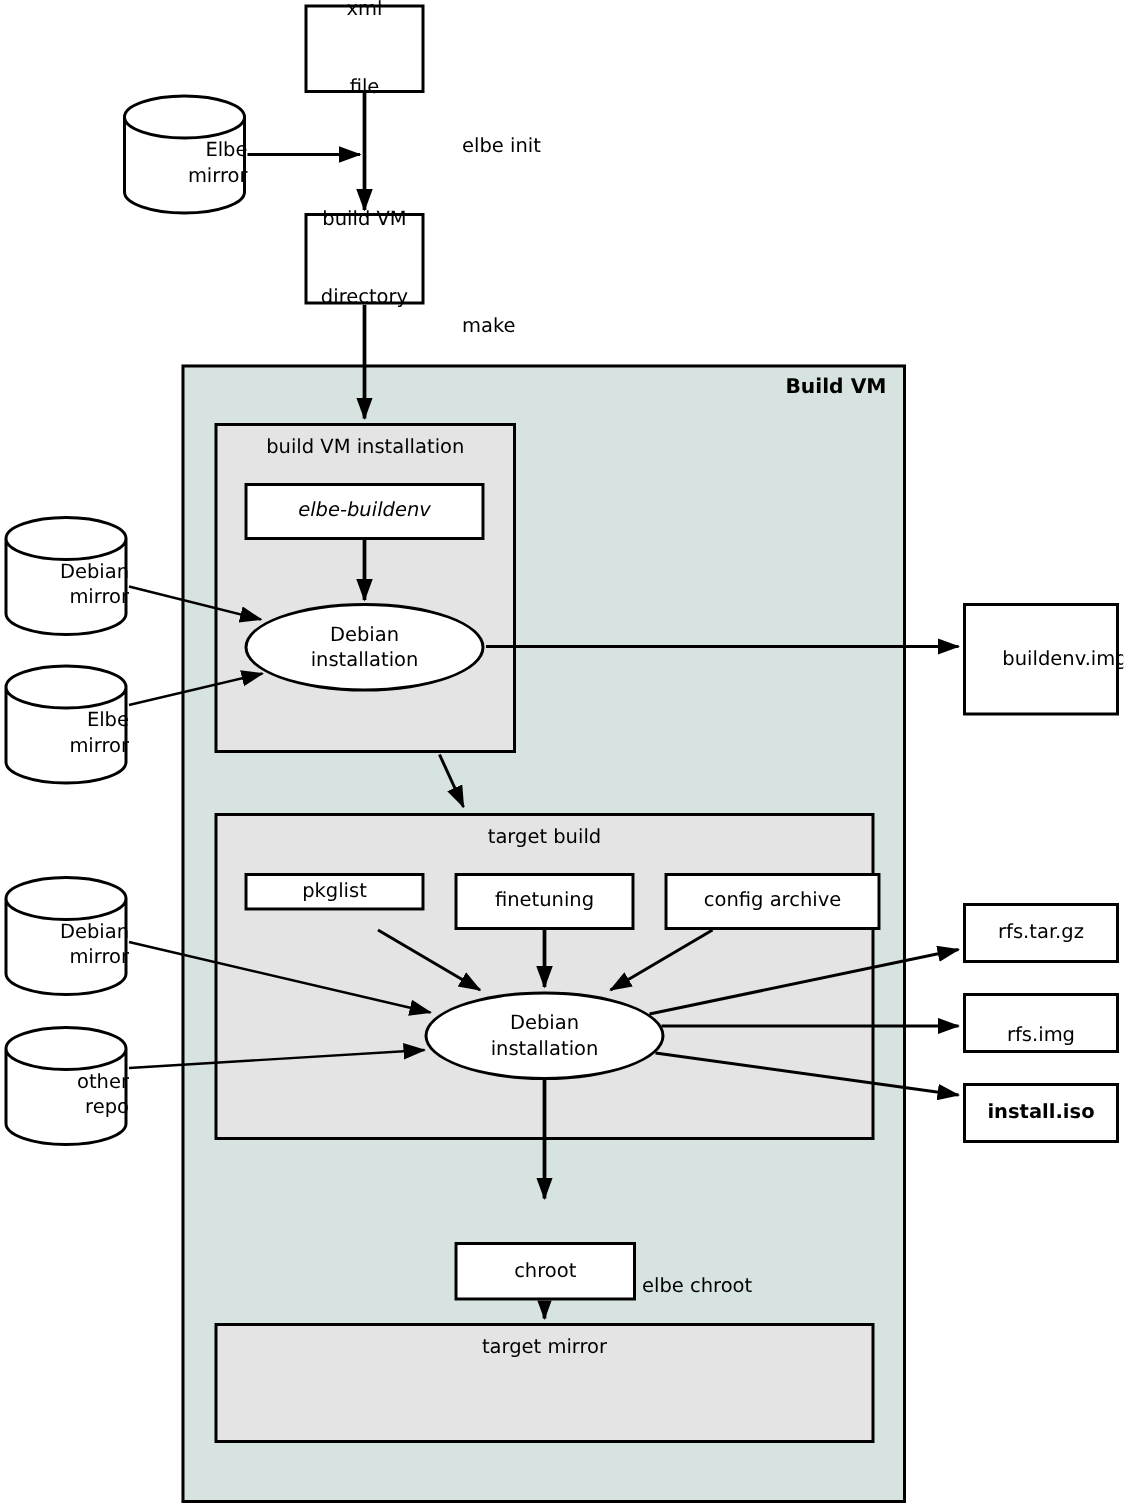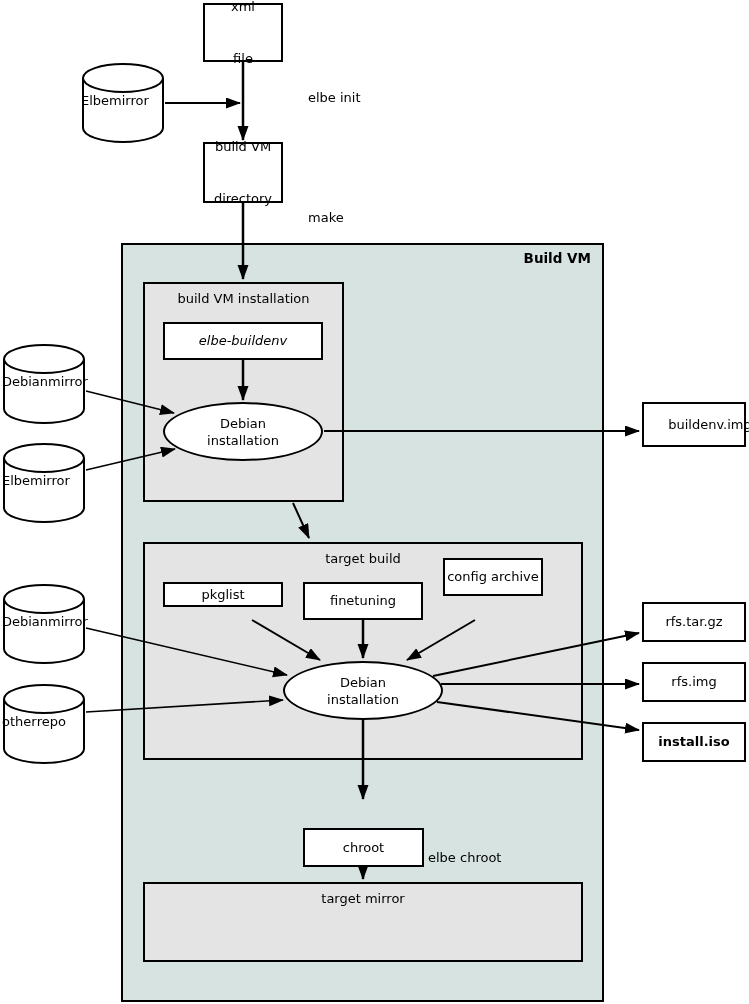"Elbe" .cyl-label { flex-direction: row -> column }
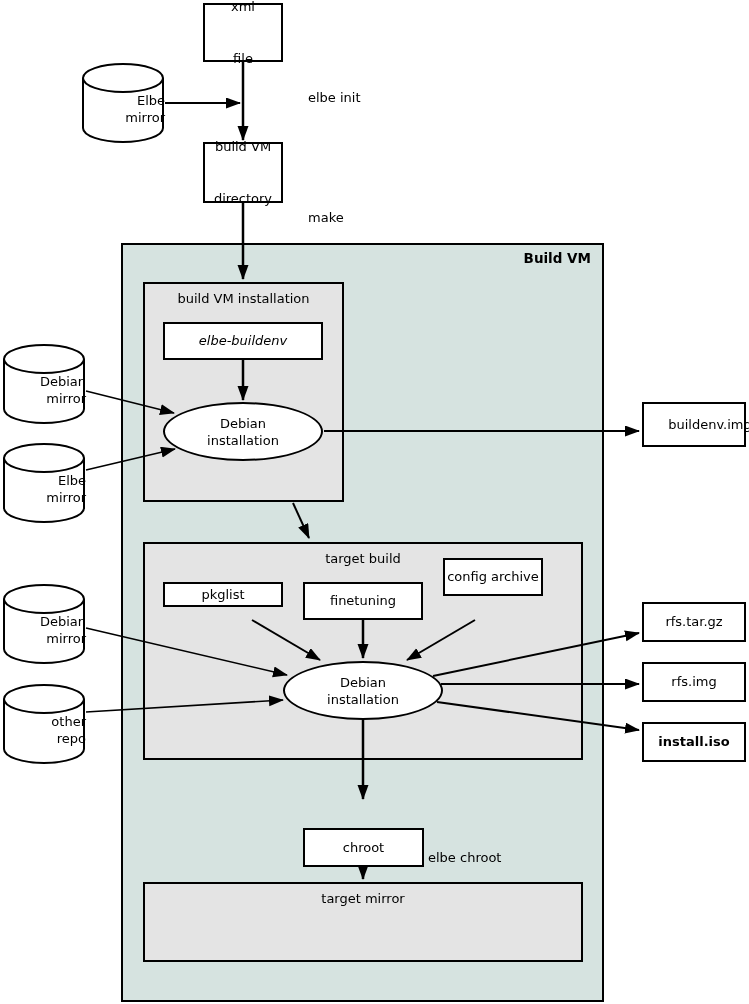"buildenv.img" div.nodebox { height: 45px -> 75px }
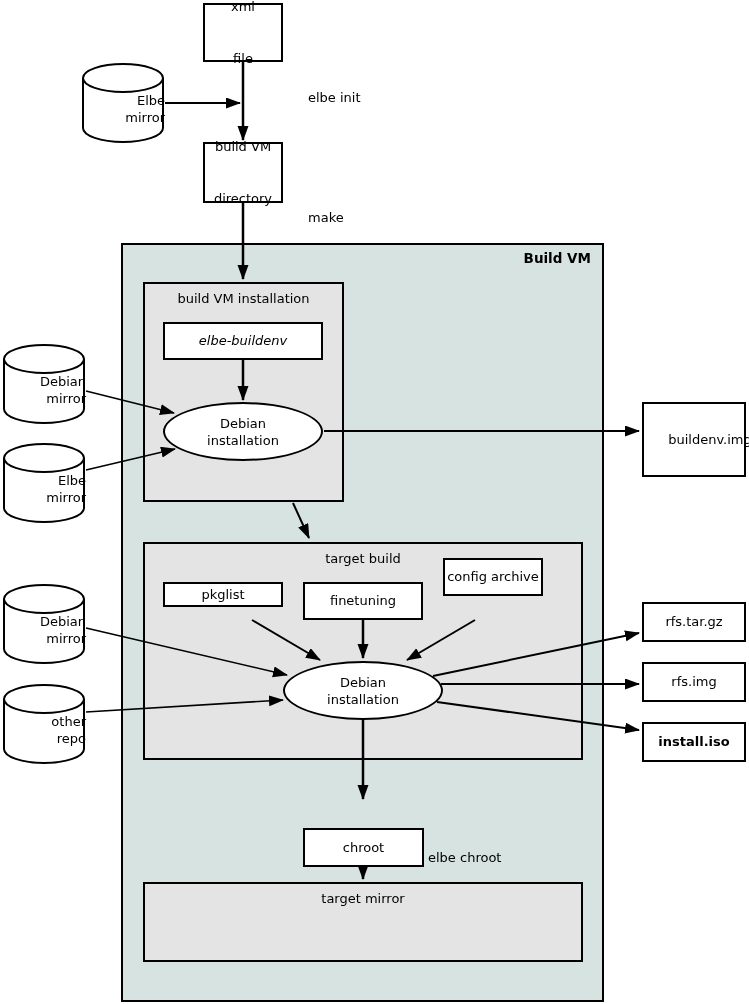"config archive" div.nodebox { top: 558px -> 582px; width: 100px -> 144px }
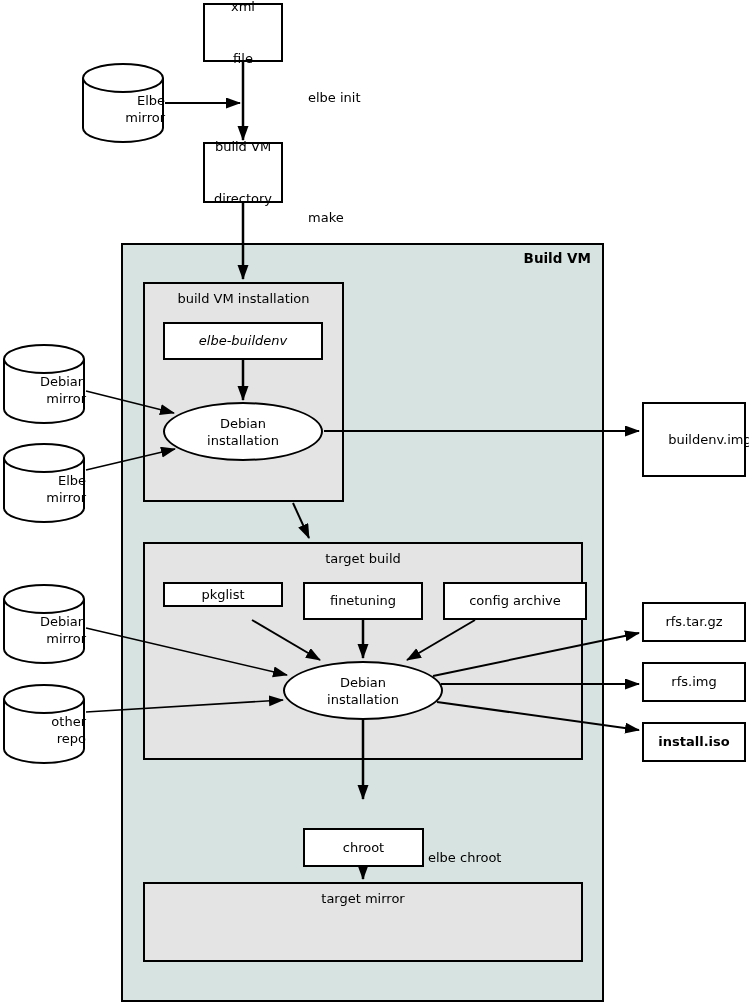"rfs.img" div.nodebox { justify-content: none -> flex-end }
